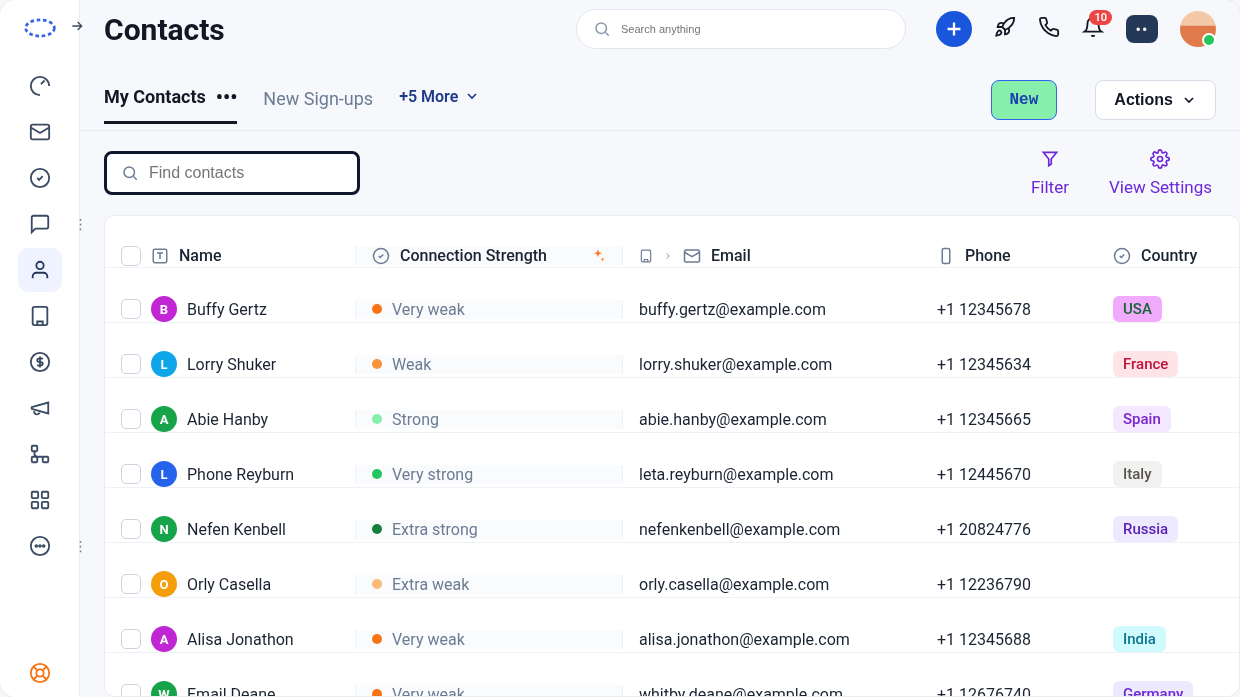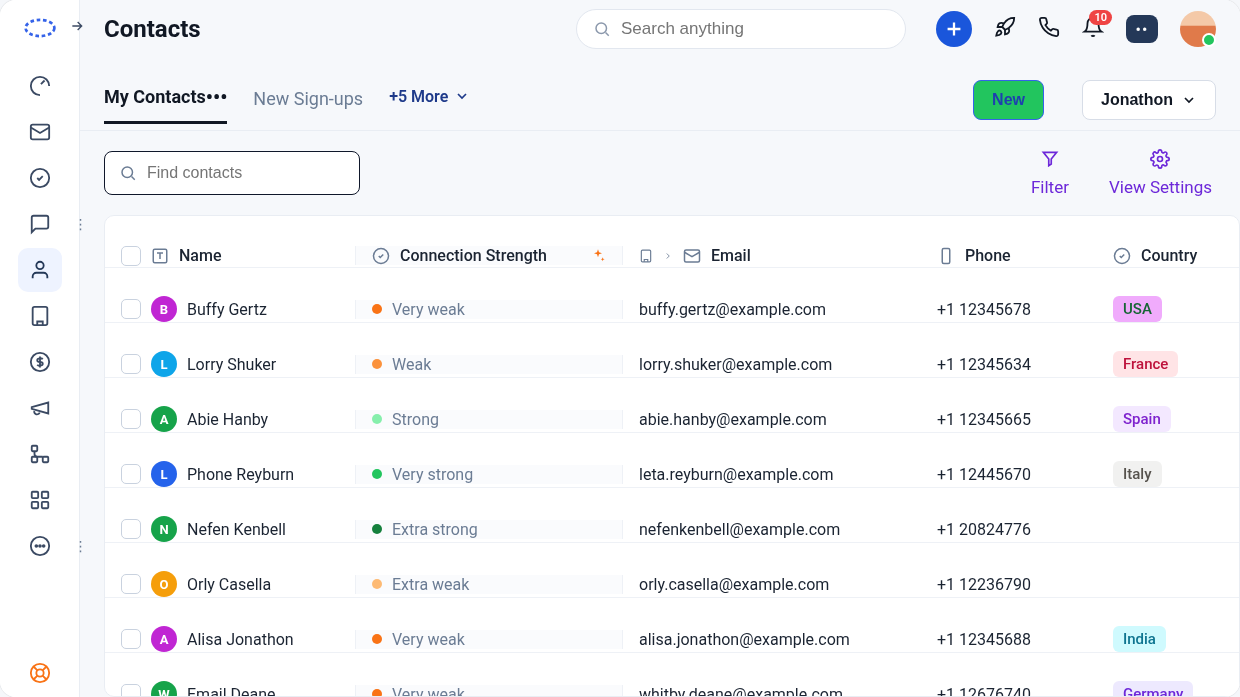"Contacts" .topbar .title { font-size: 24px -> 30px }
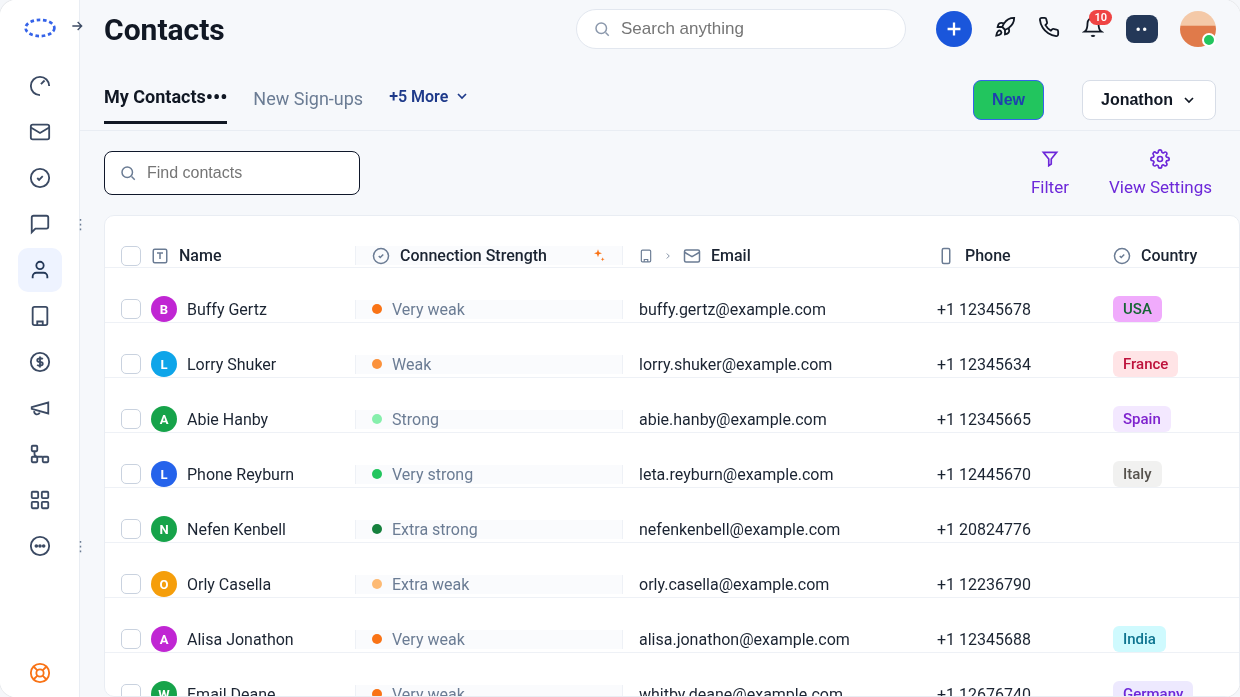"Search anything" .search-box input { font-size: 17px -> 11px }
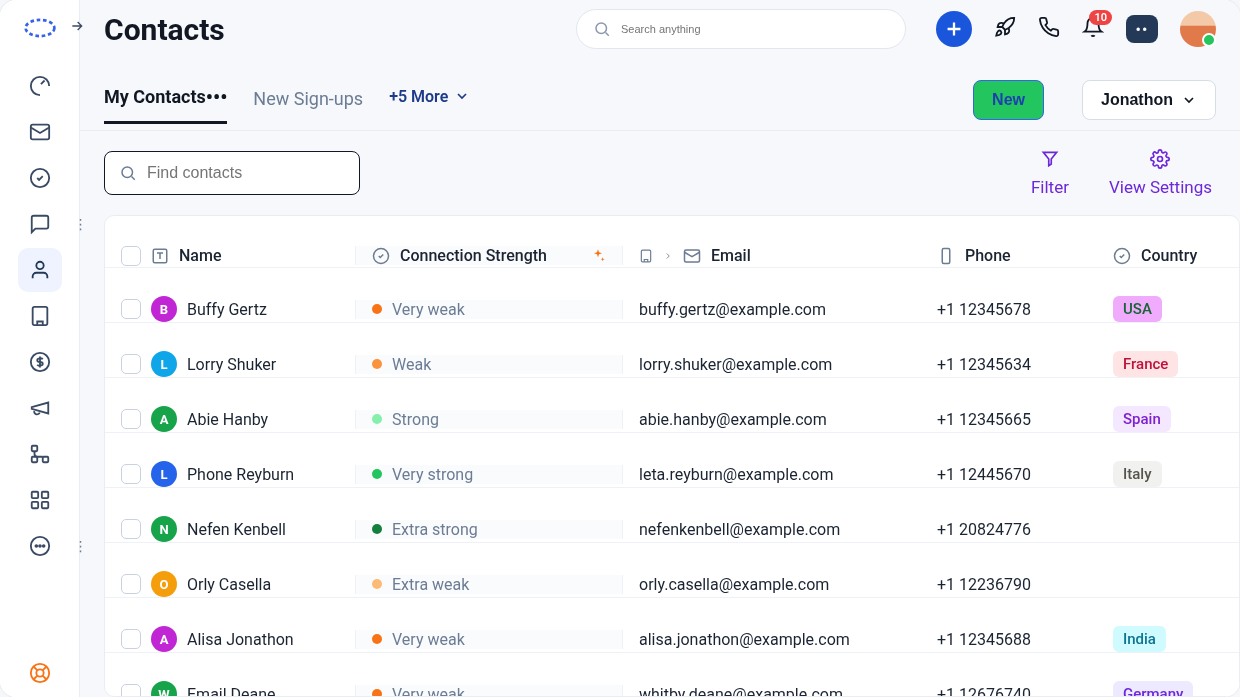"My Contacts" .tab { gap: none -> 10px }
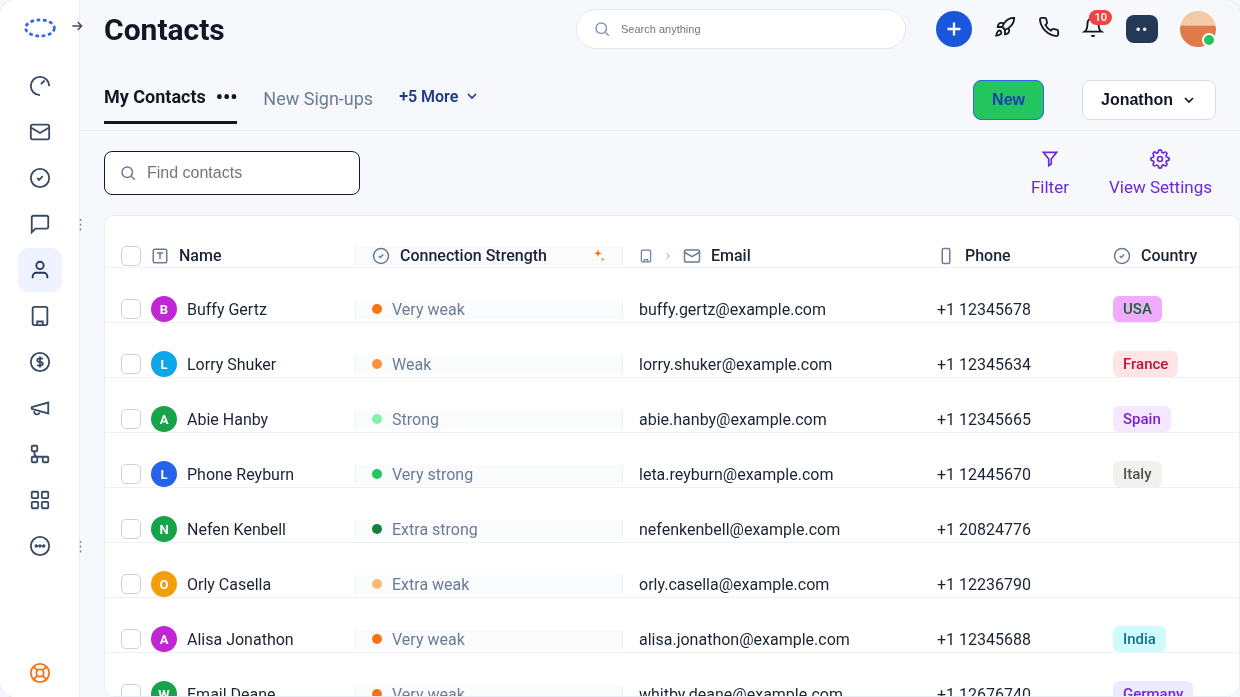"New" .btn-outline-primary { background: #22c55e -> #86efac; font-family: none -> Liberation Mono, monospace }
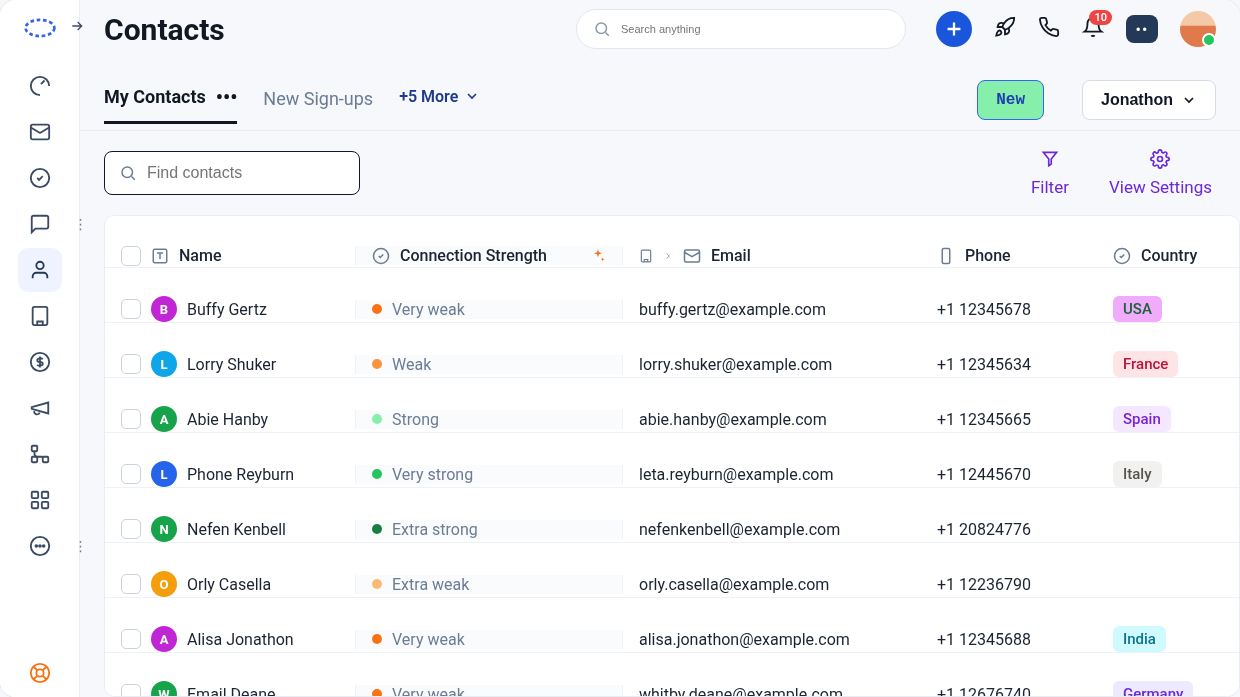"Jonathon" span { text: Jonathon -> Actions }
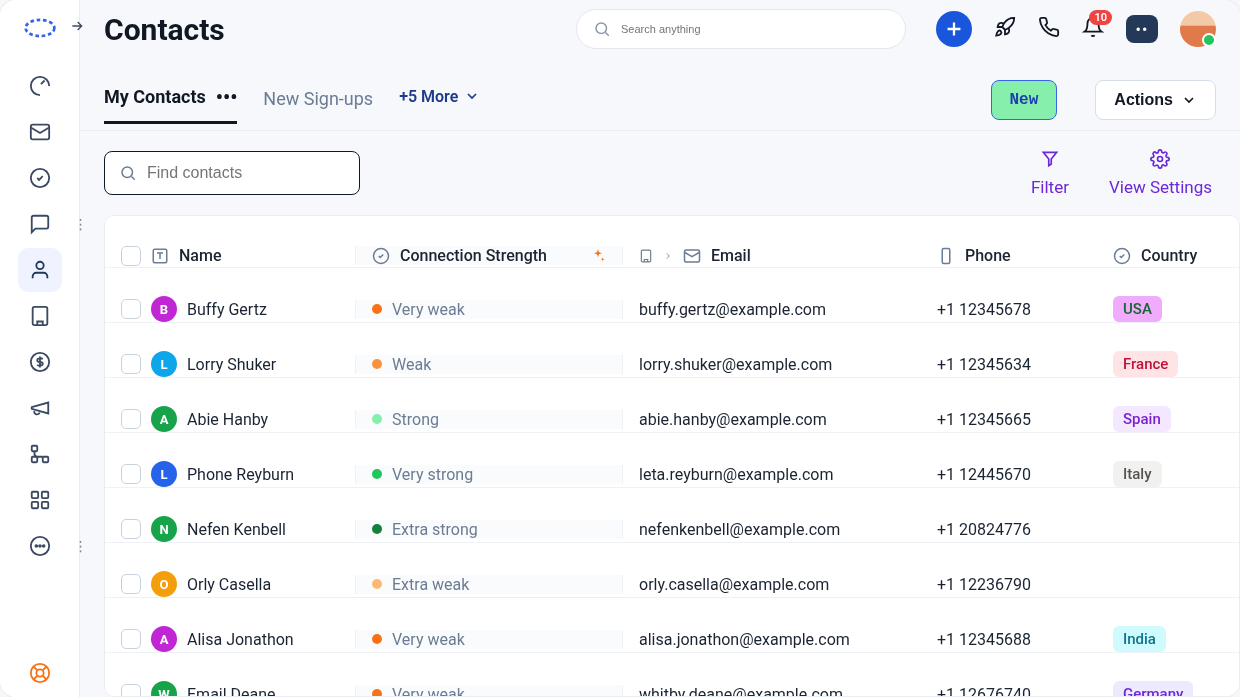"Find contacts" .find-box { border: 1px solid #0f172a -> 3px solid #0f172a }
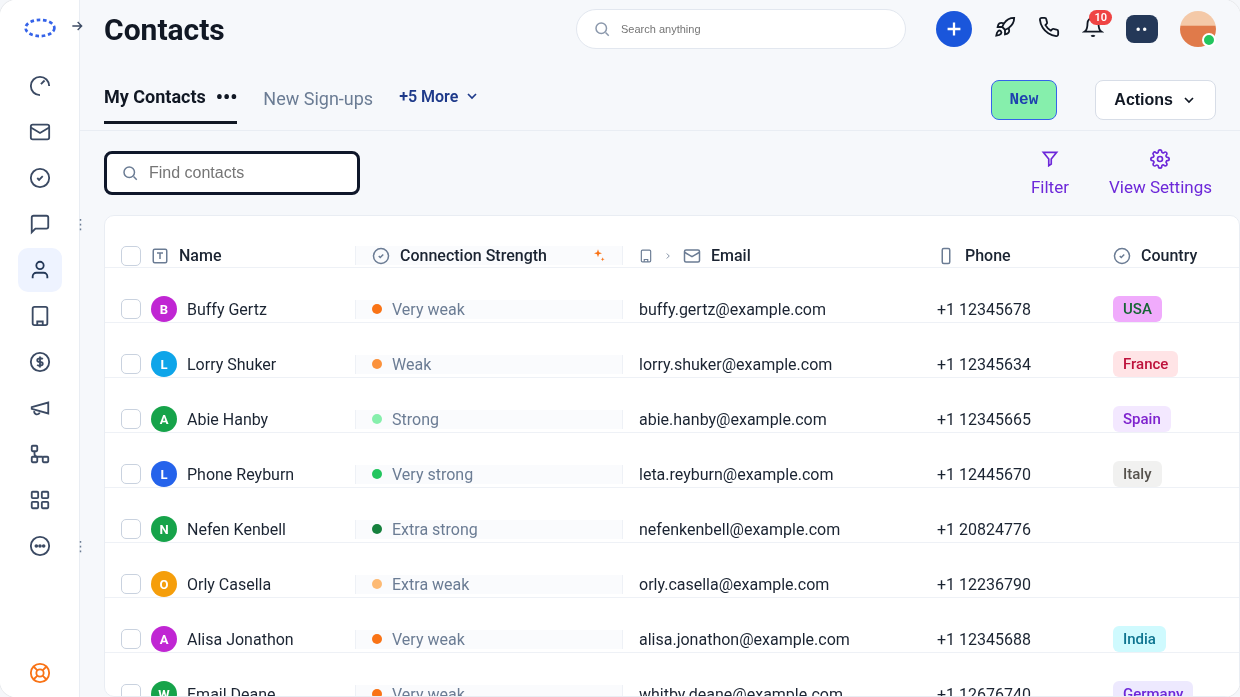"Russia" div.cell { html: none -> <div> <span>Russia</span> </div> }
